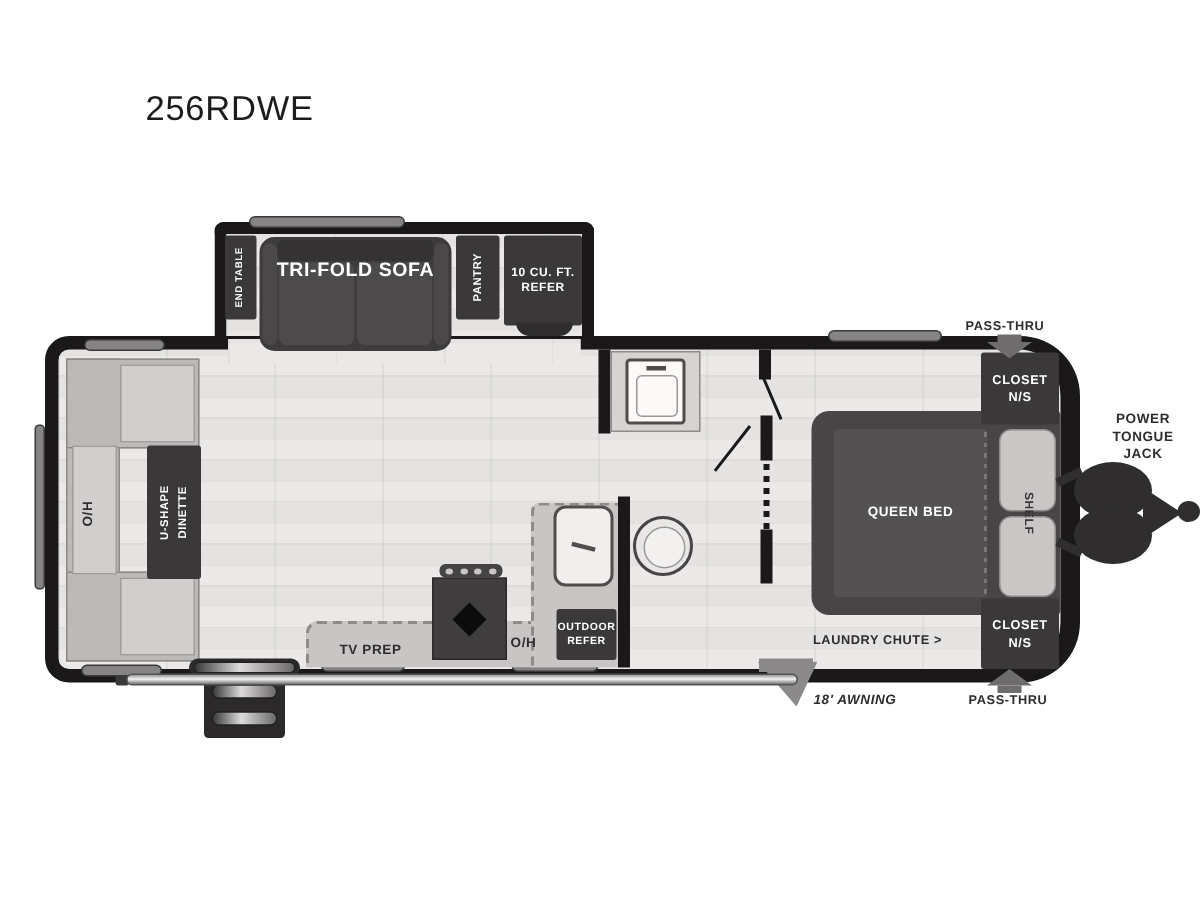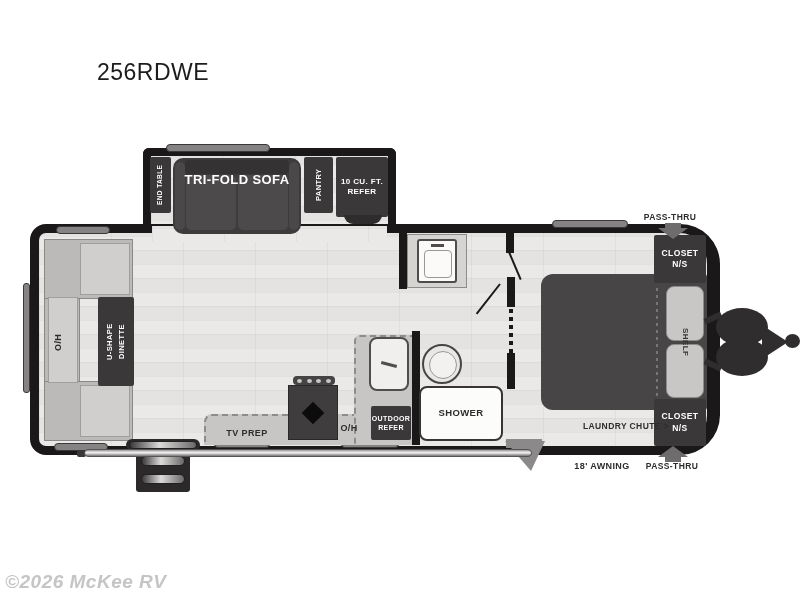"POWER" div.abs { html: none -> <div>POWER TONGUE JACK</div> }
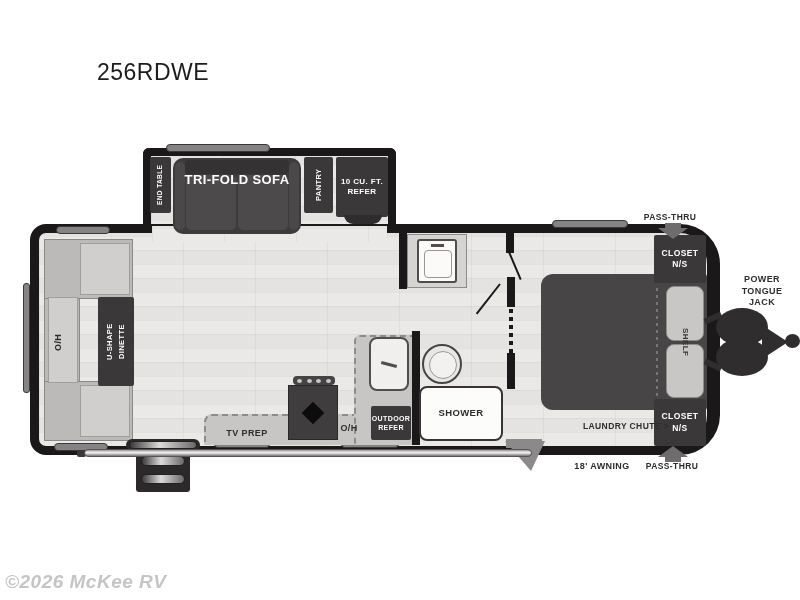"QUEEN BED" div.abs { html: none -> <div>QUEEN BED</div> }
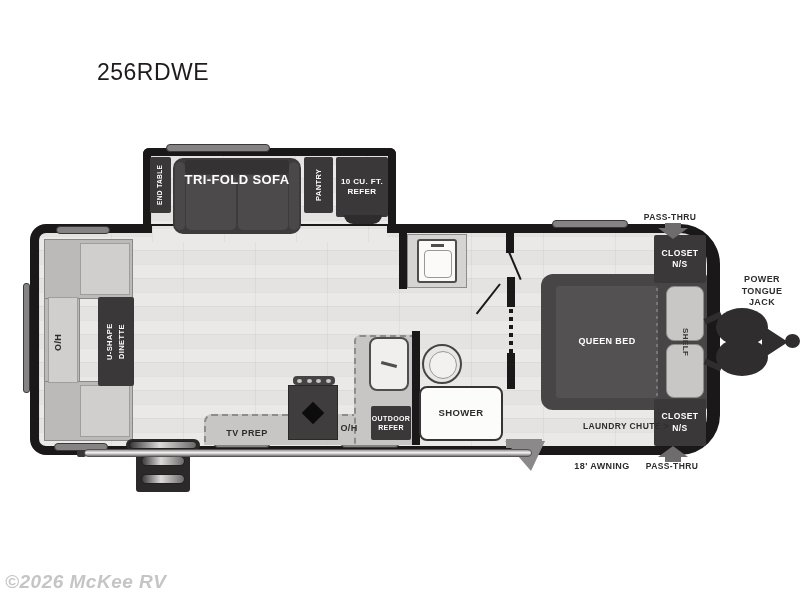"SHOWER" div.abs { html: <div>SHOWER</div> -> none }
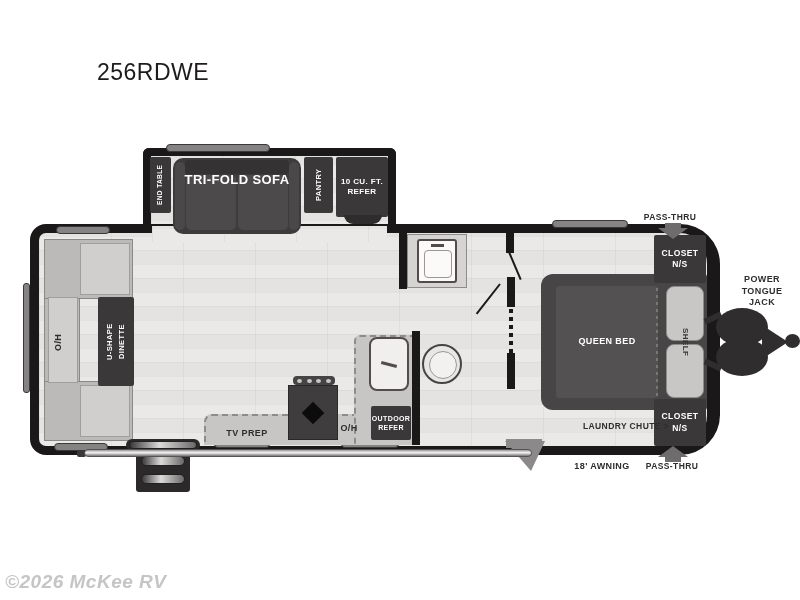"LAUNDRY CHUTE >" #laundry-label { left: 523px -> 512px; text-align: right -> none }
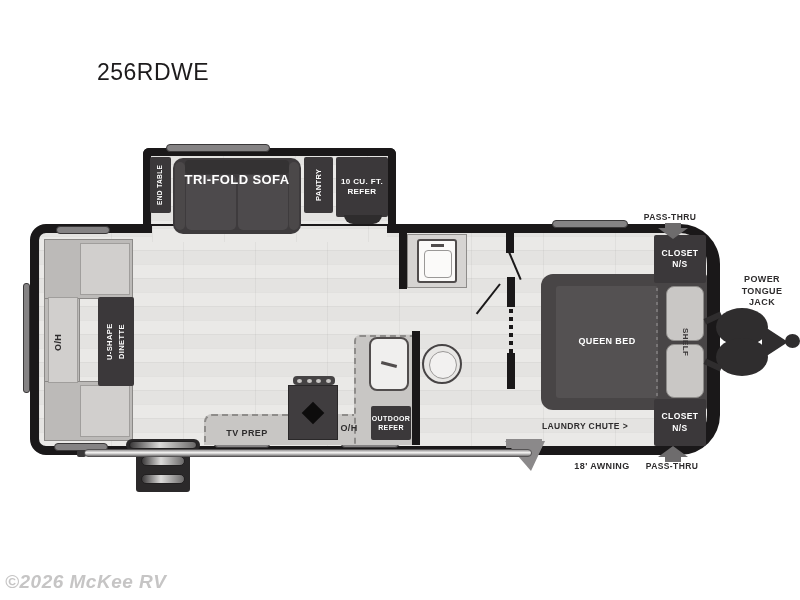"18' AWNING" #awning-label { font-style: none -> italic; left: 560px -> 528px }
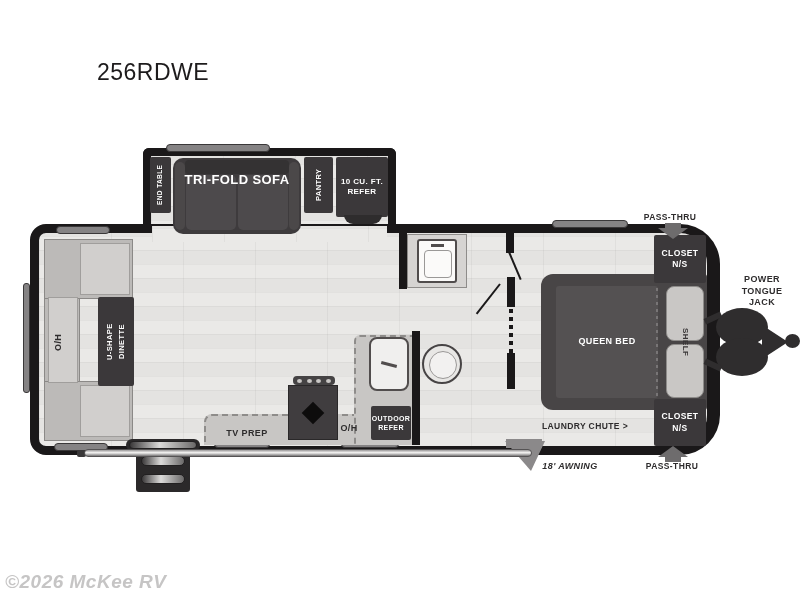"©2026 McKee RV" div.abs { html: <div>©2026 McKee RV</div> -> none }
